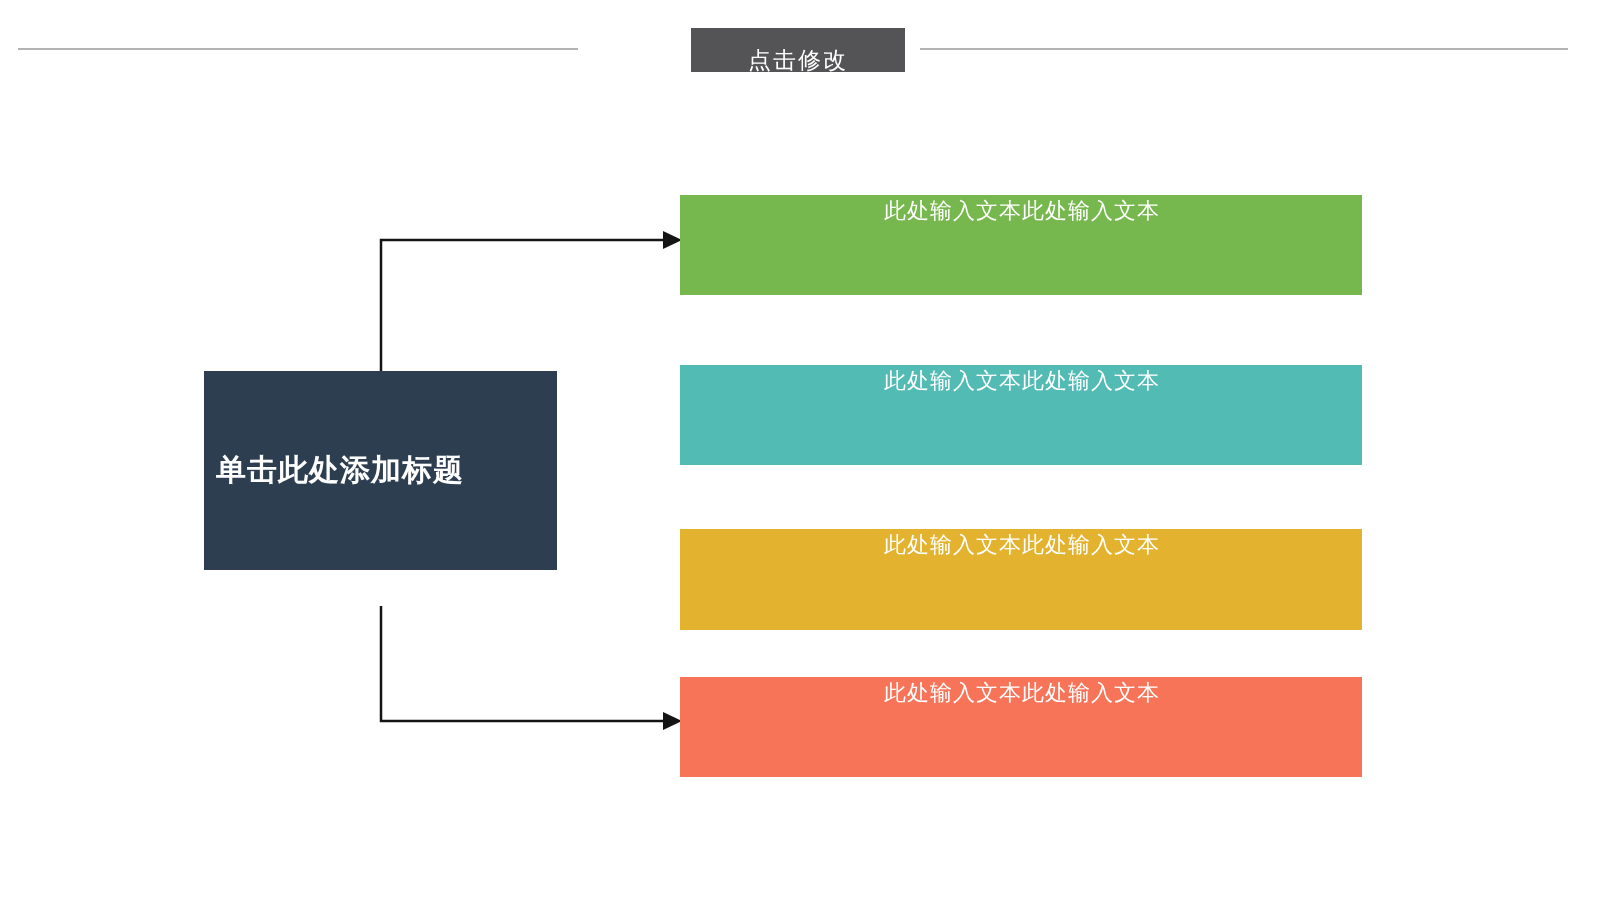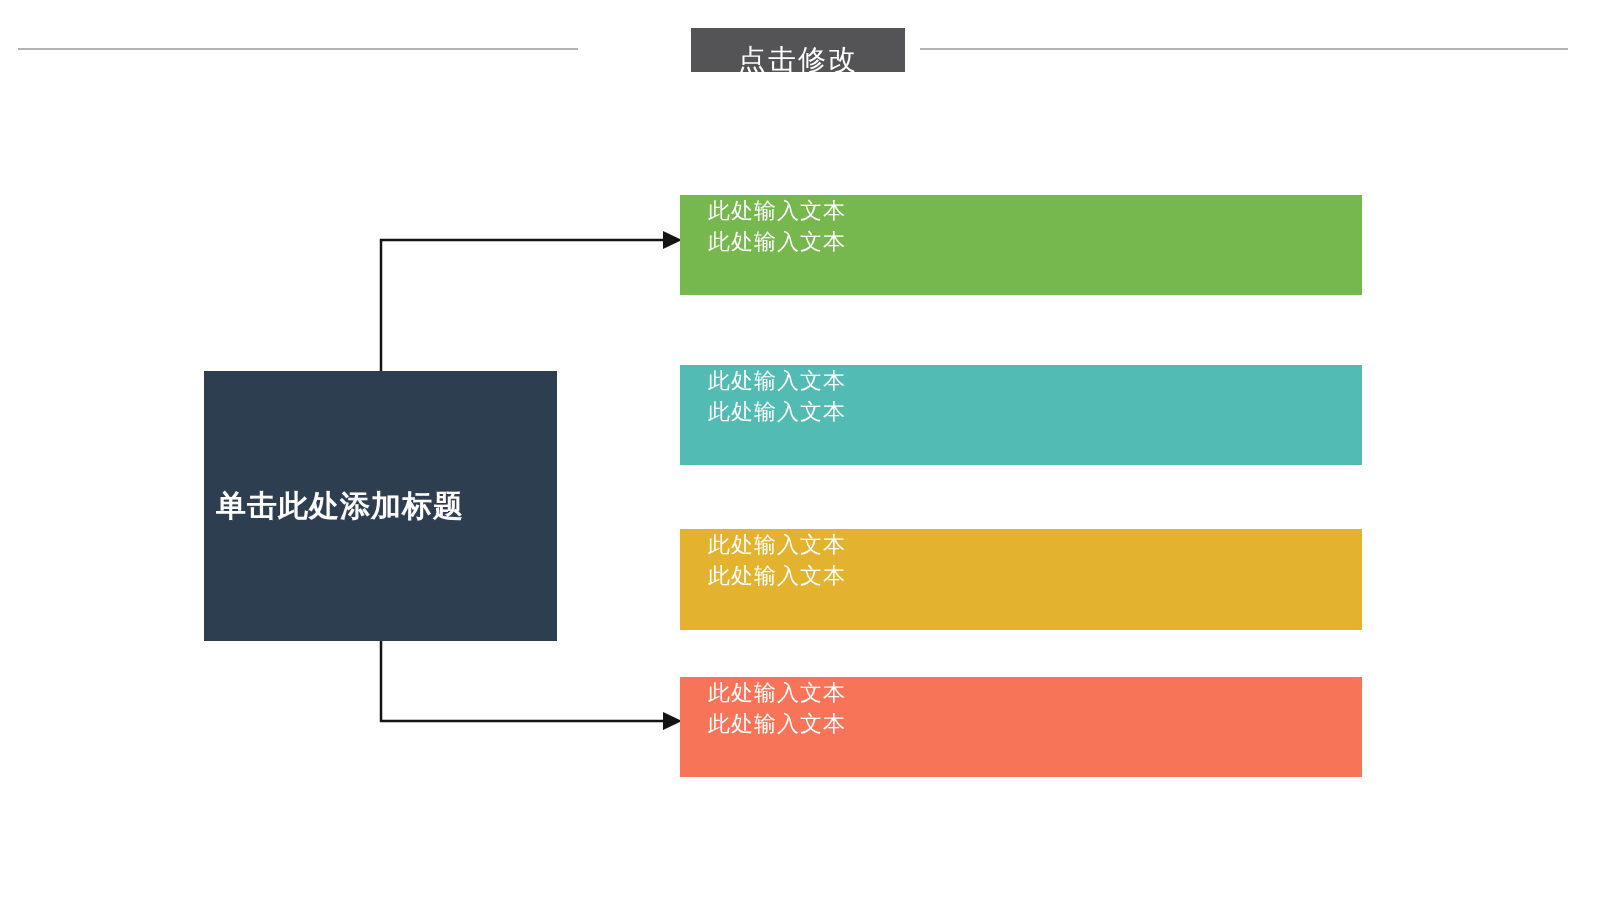"点击修改" .header-box span { font-size: 28px -> 23px }
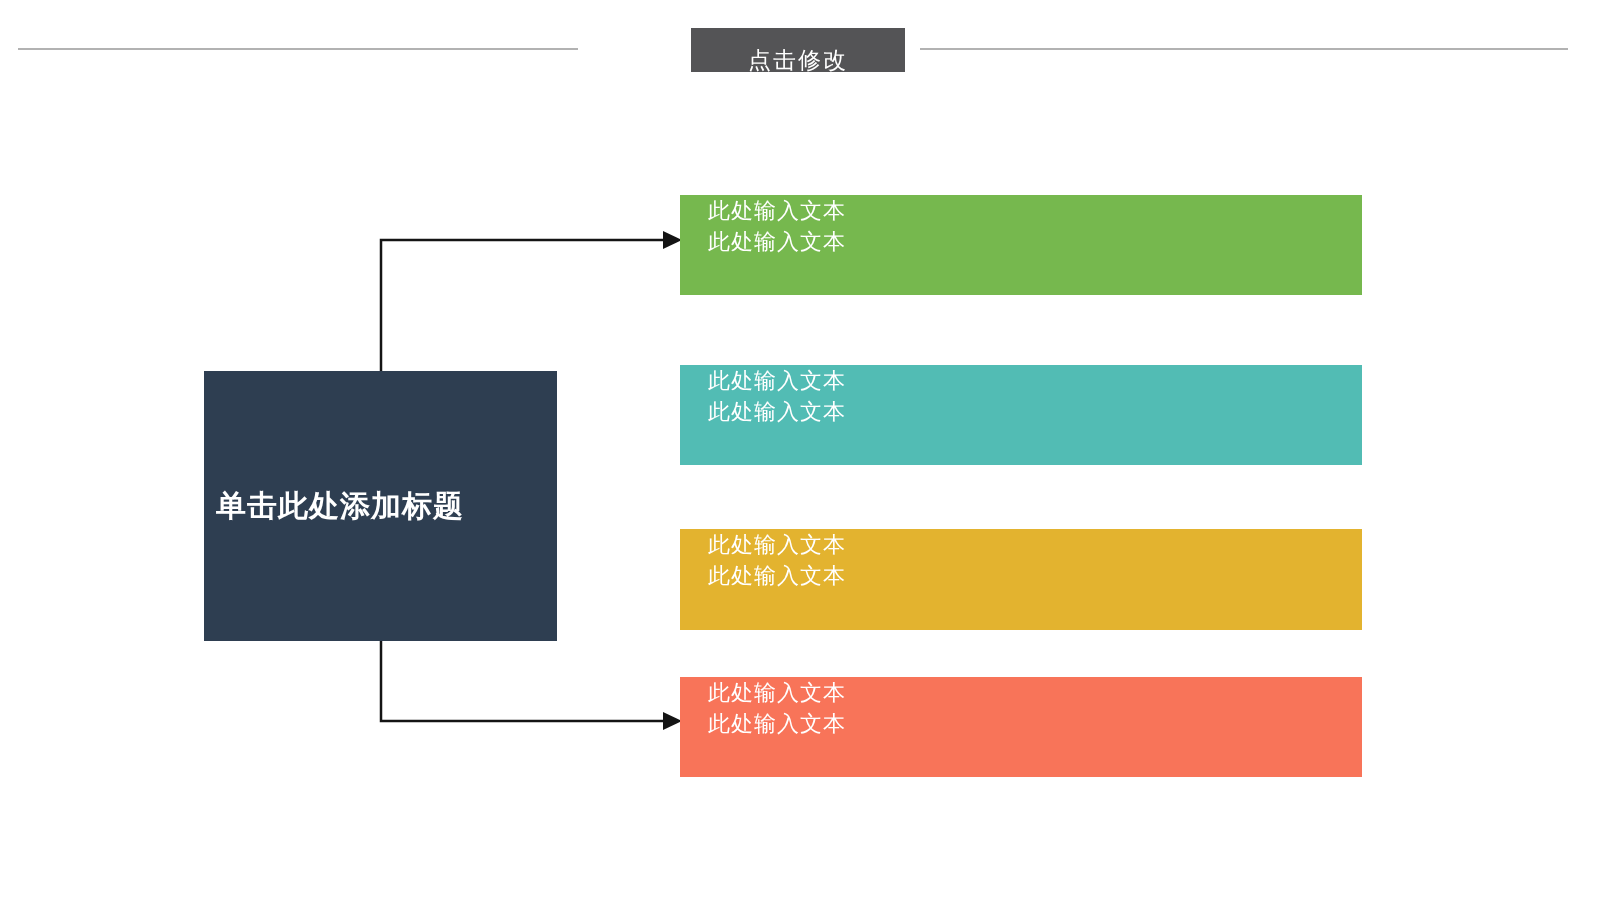"此处输入文本" .bar { flex-direction: column -> row; justify-content: none -> center; padding-left: 28px -> 2px }
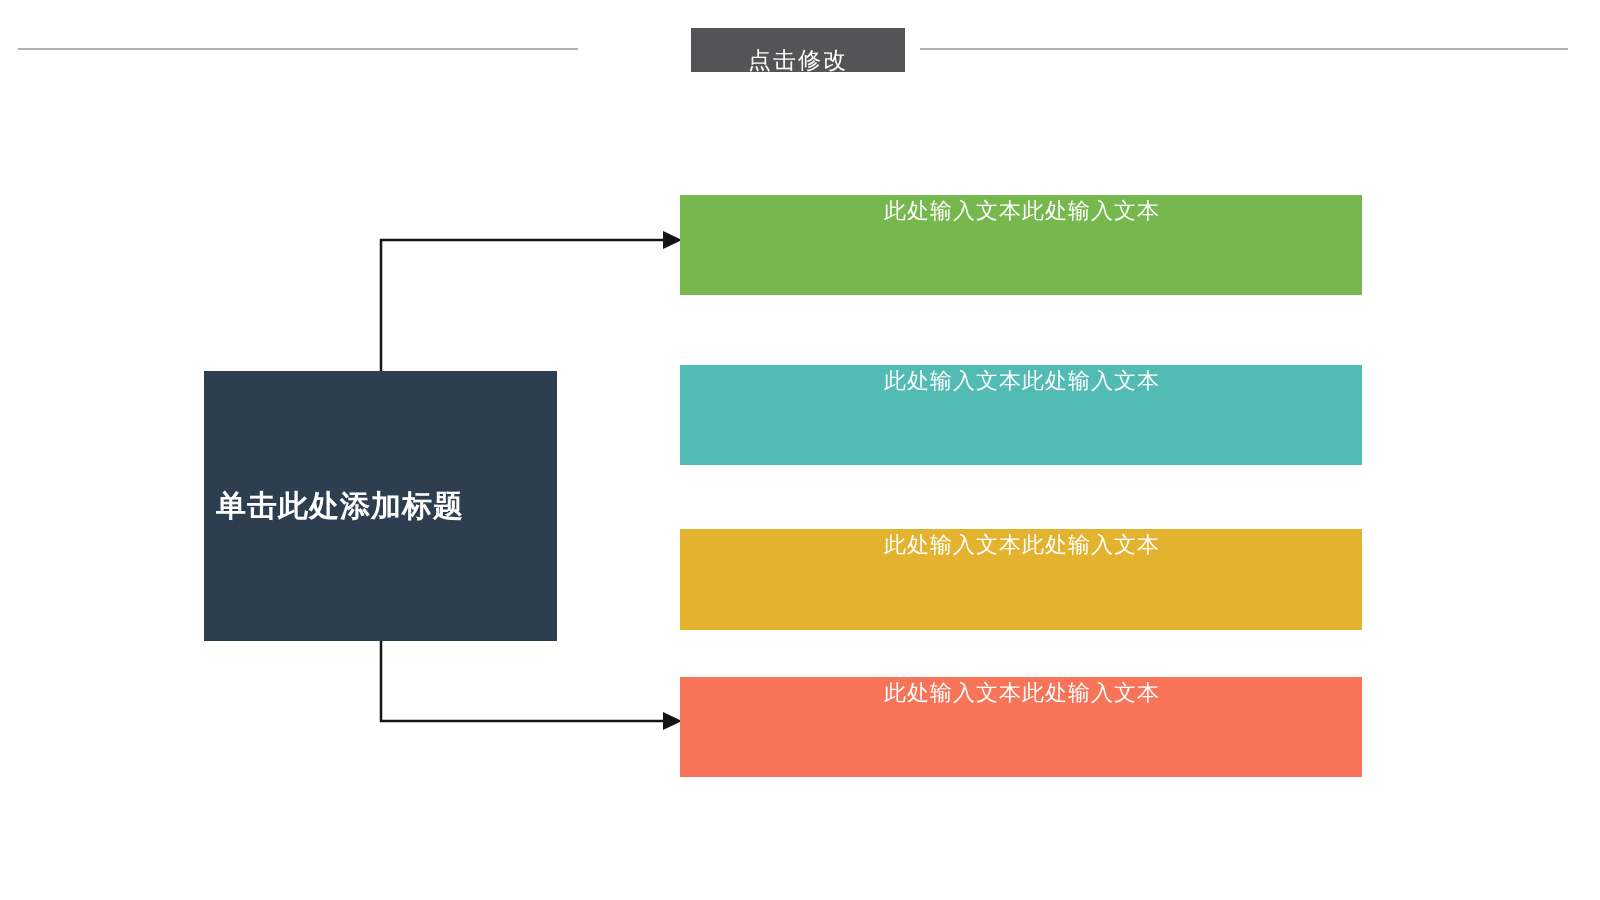"单击此处添加标题" .title-box { height: 270px -> 199px }
